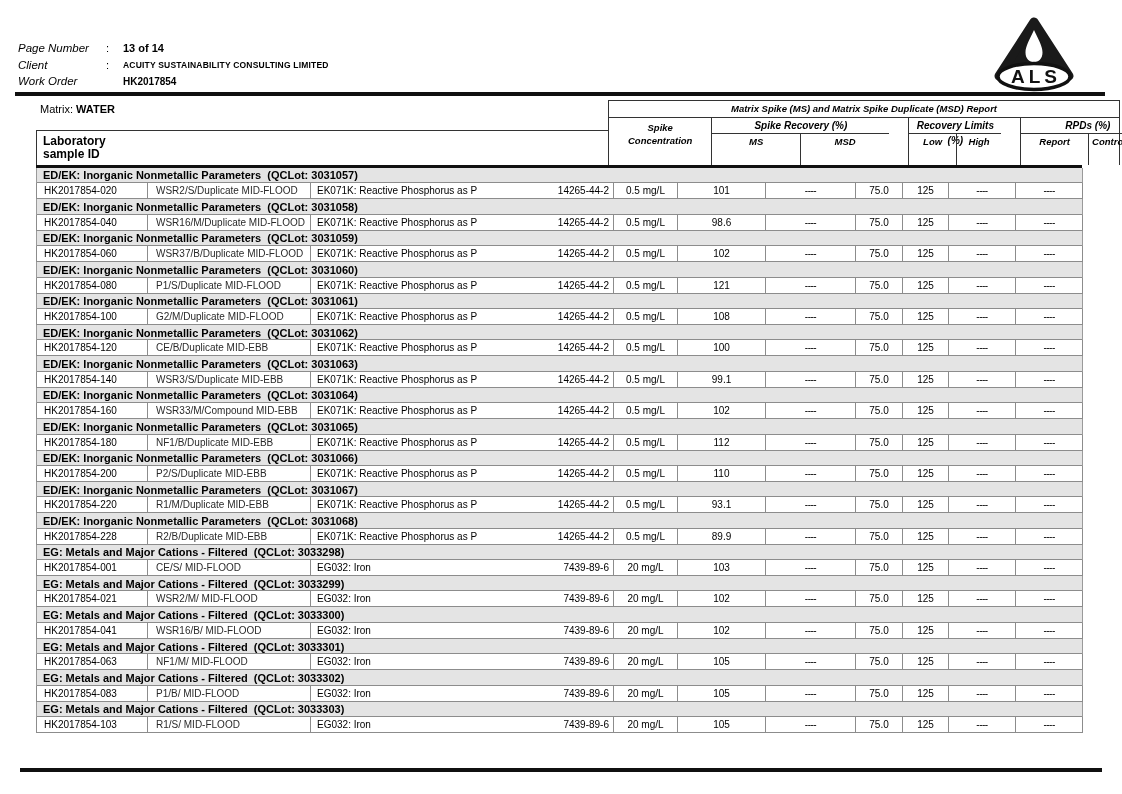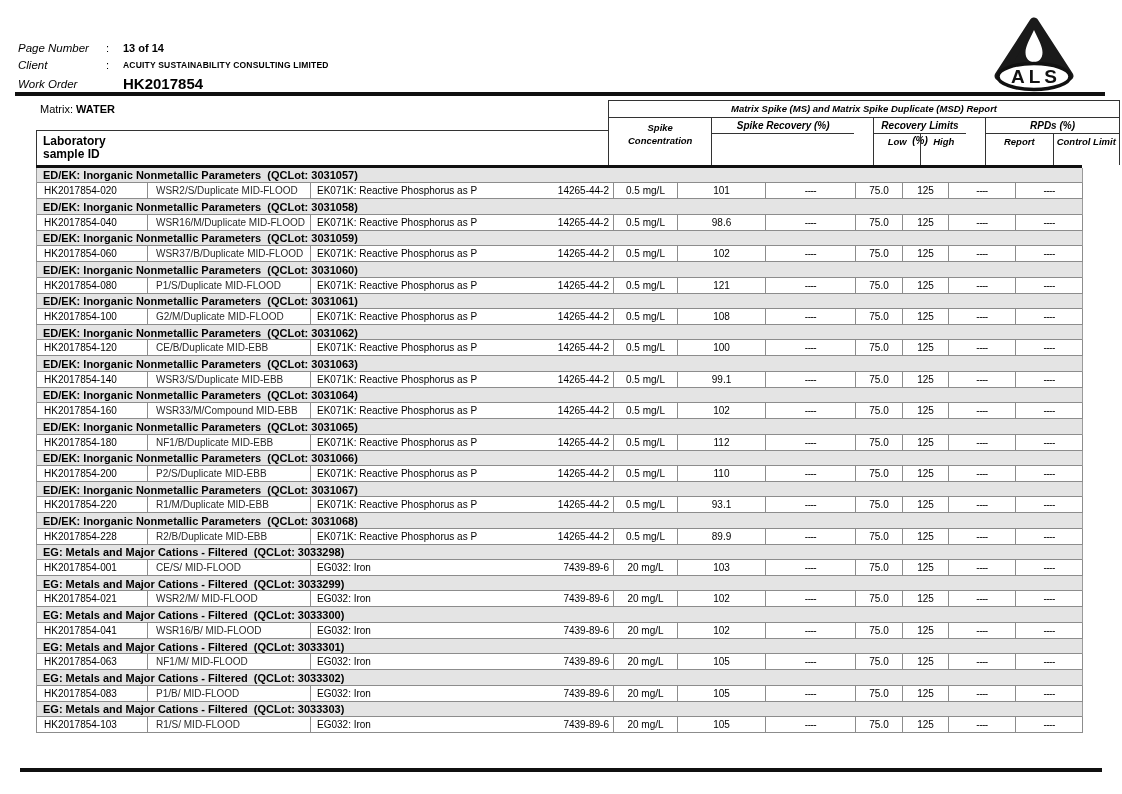"HK2017854" .ph-2 .ph-value { font-size: 15px -> 10px }
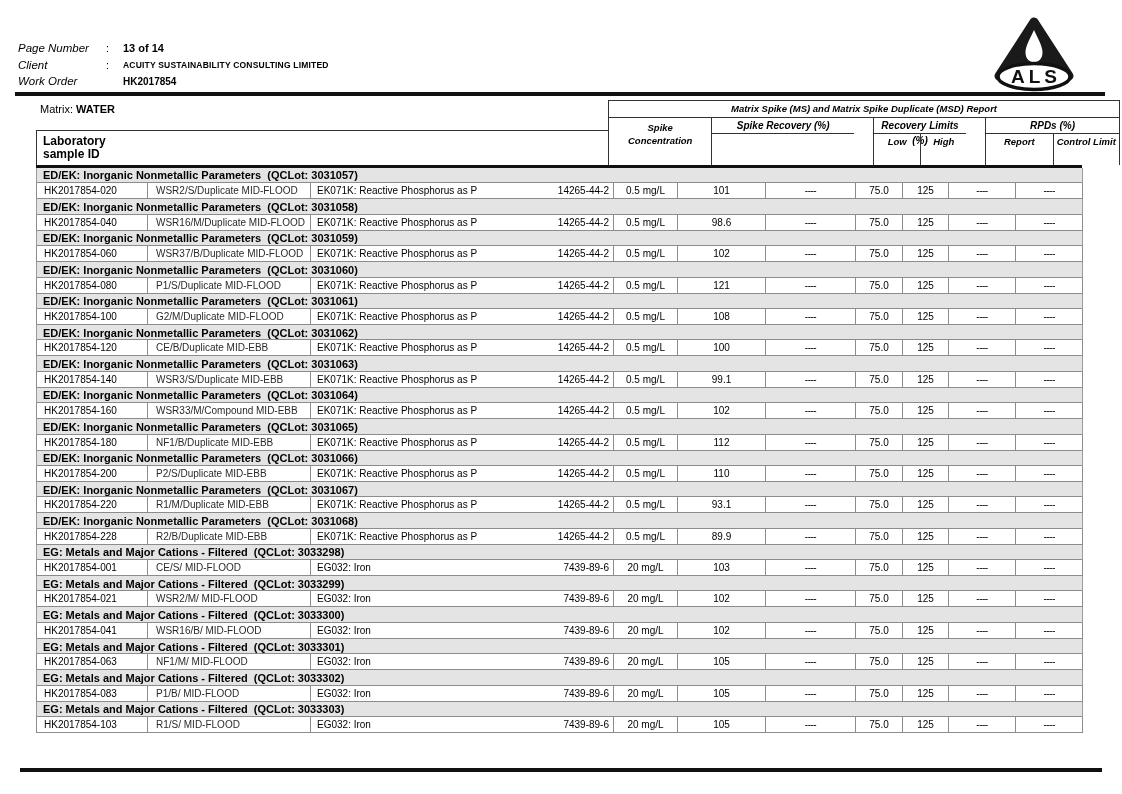"MS" div.rh-subs { html: none -> <div> <div>MS</div> <div>MSD</div> </div> }
